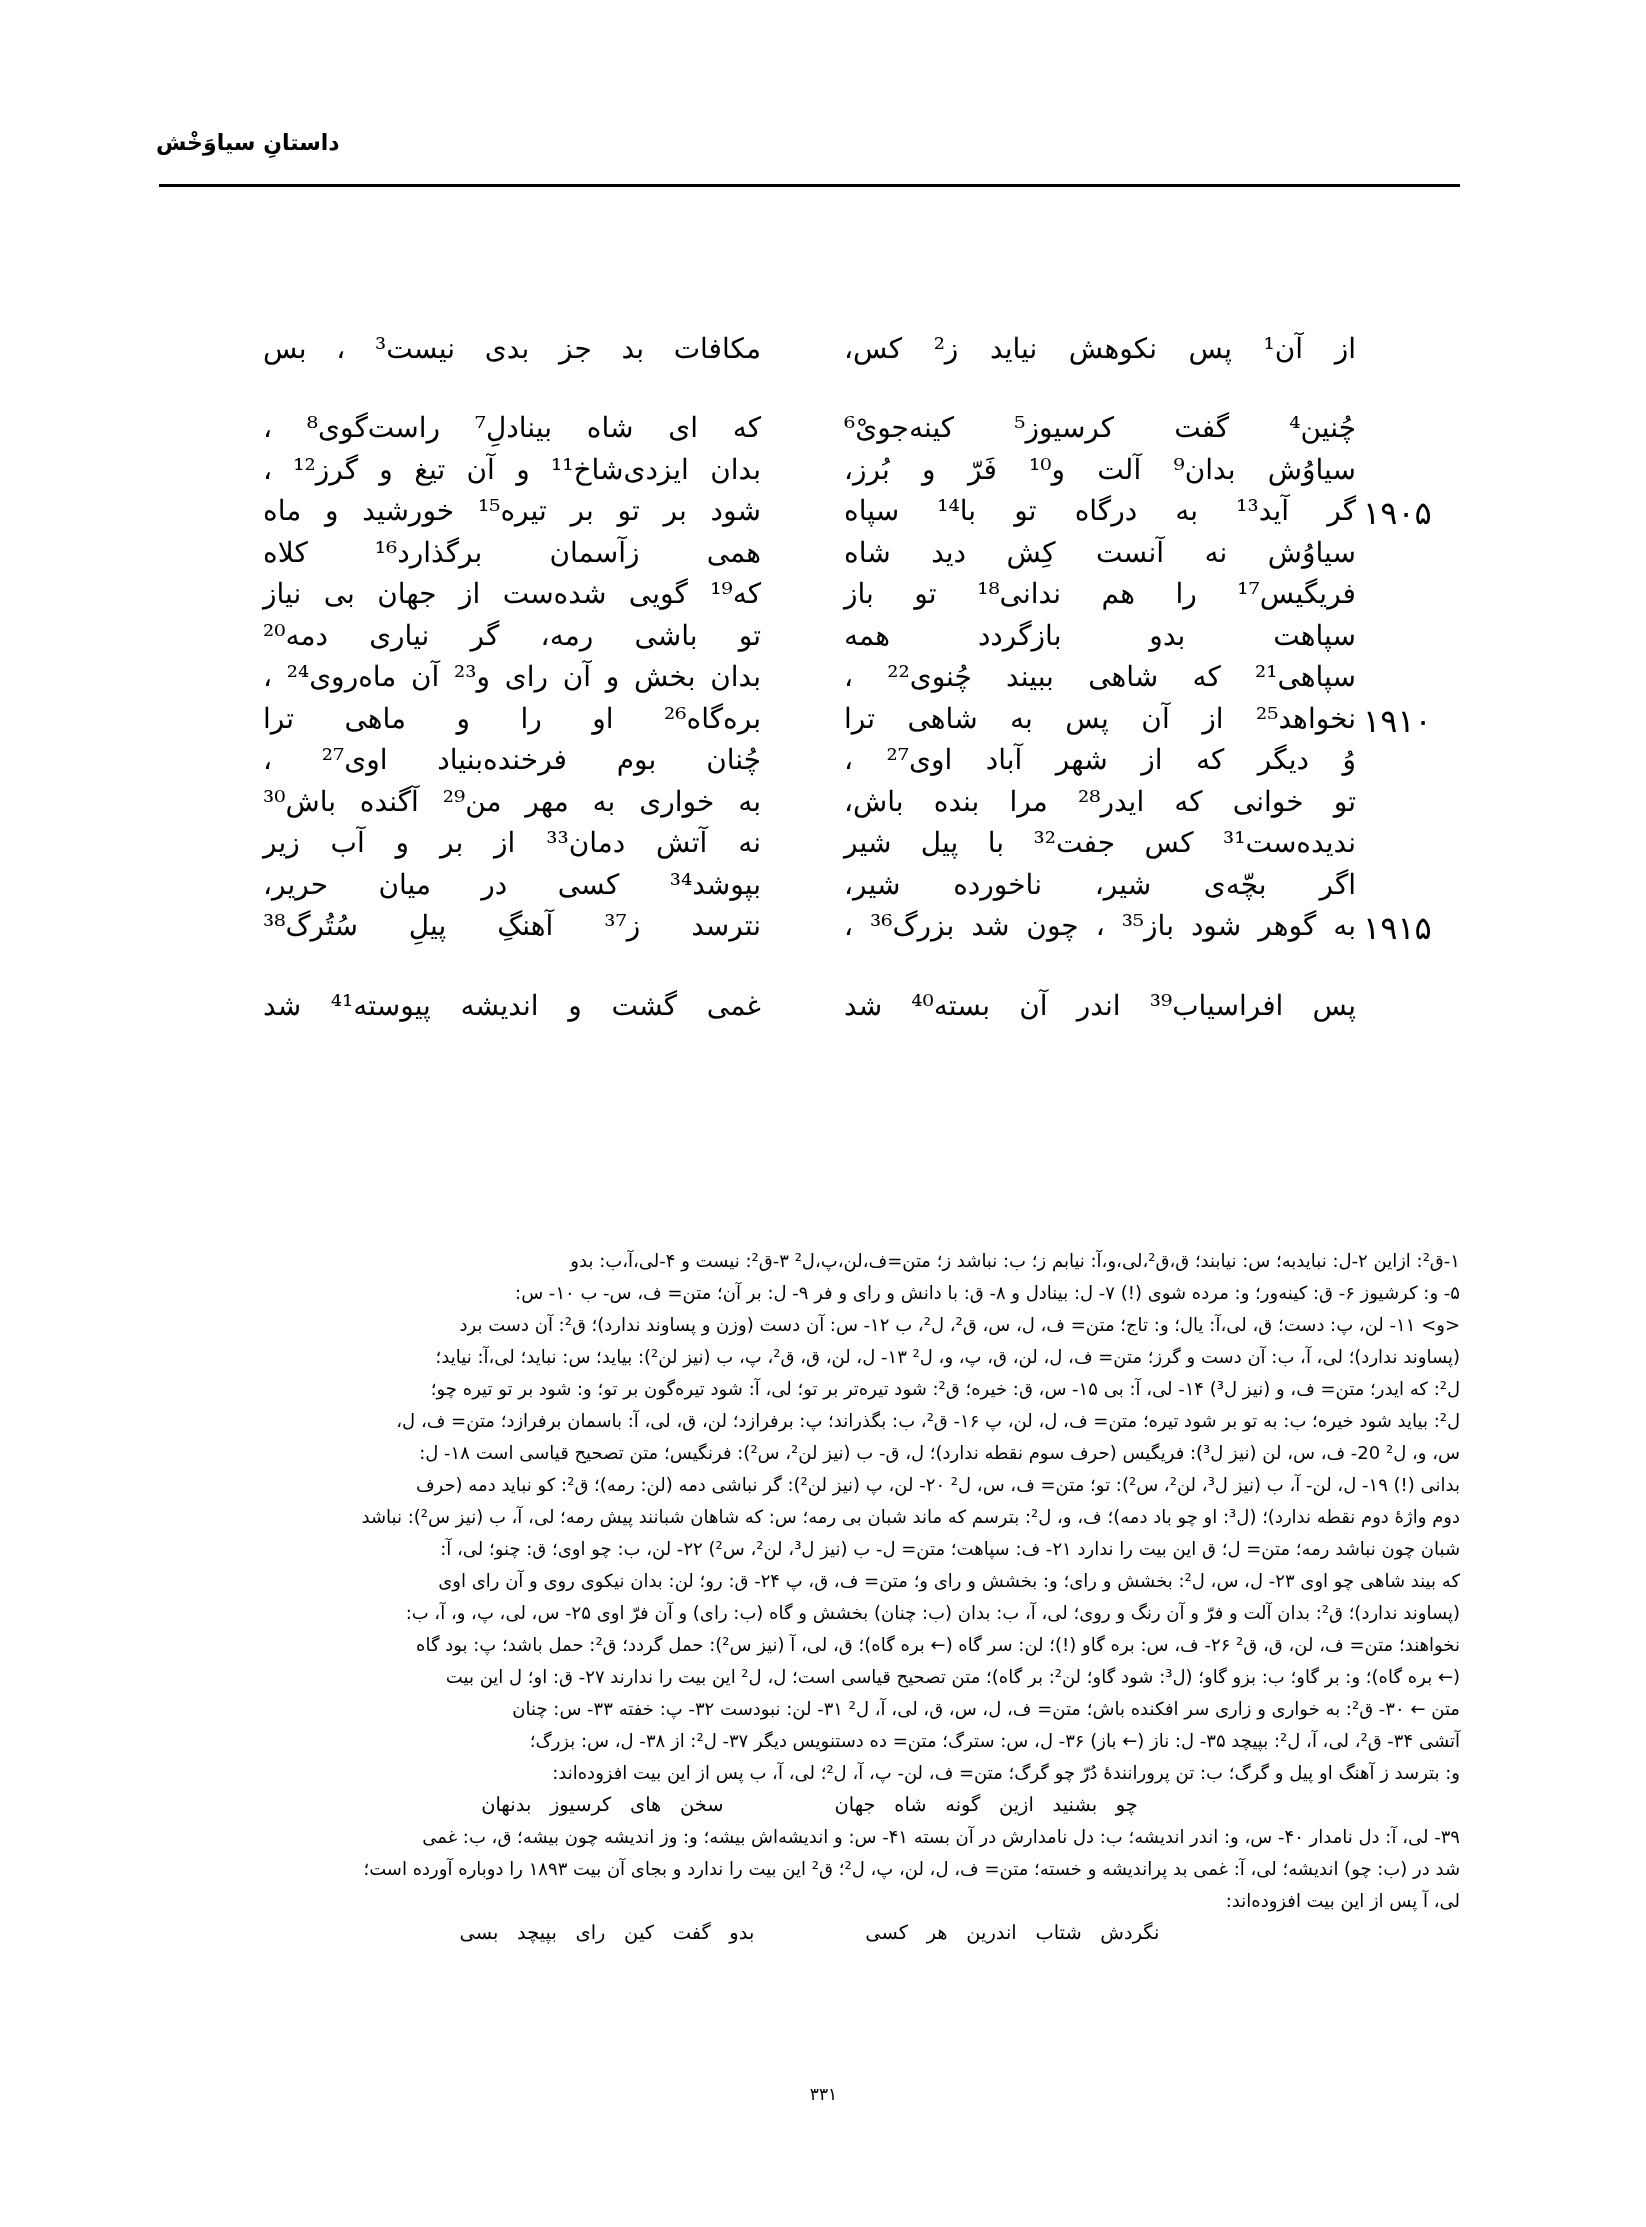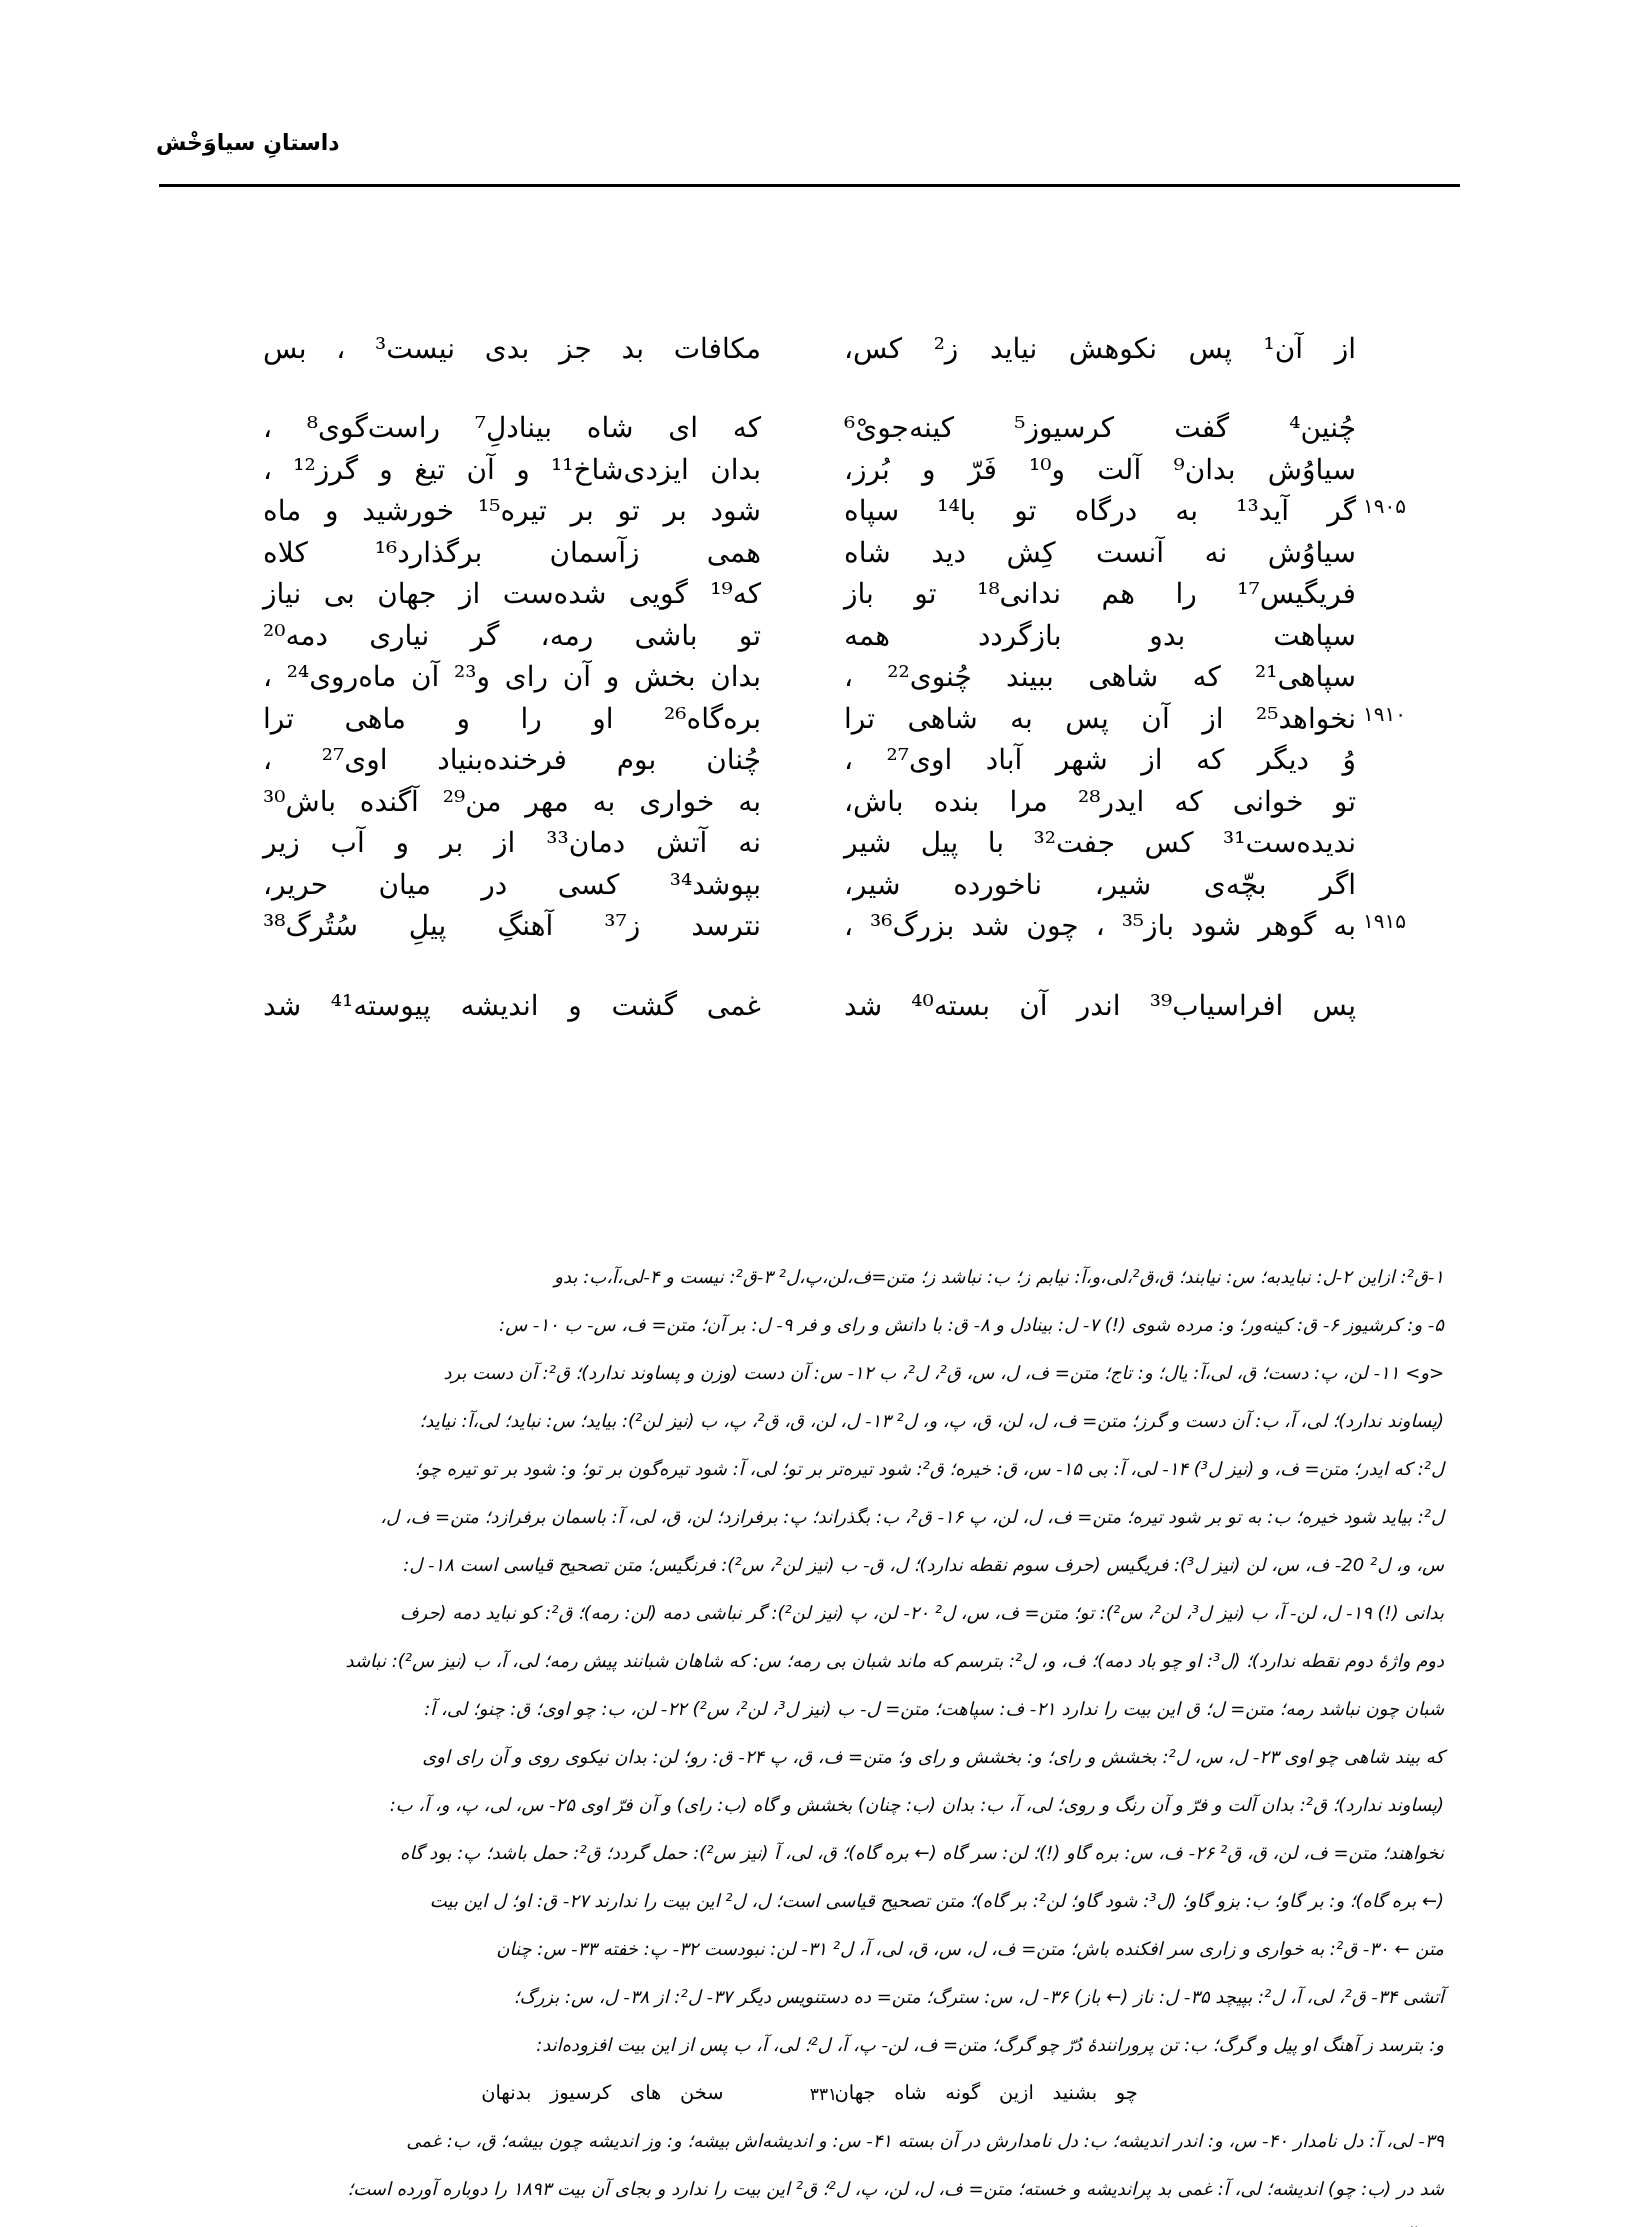"۱۹۰۵" .verse-row .num { font-size: 20px -> 32px }
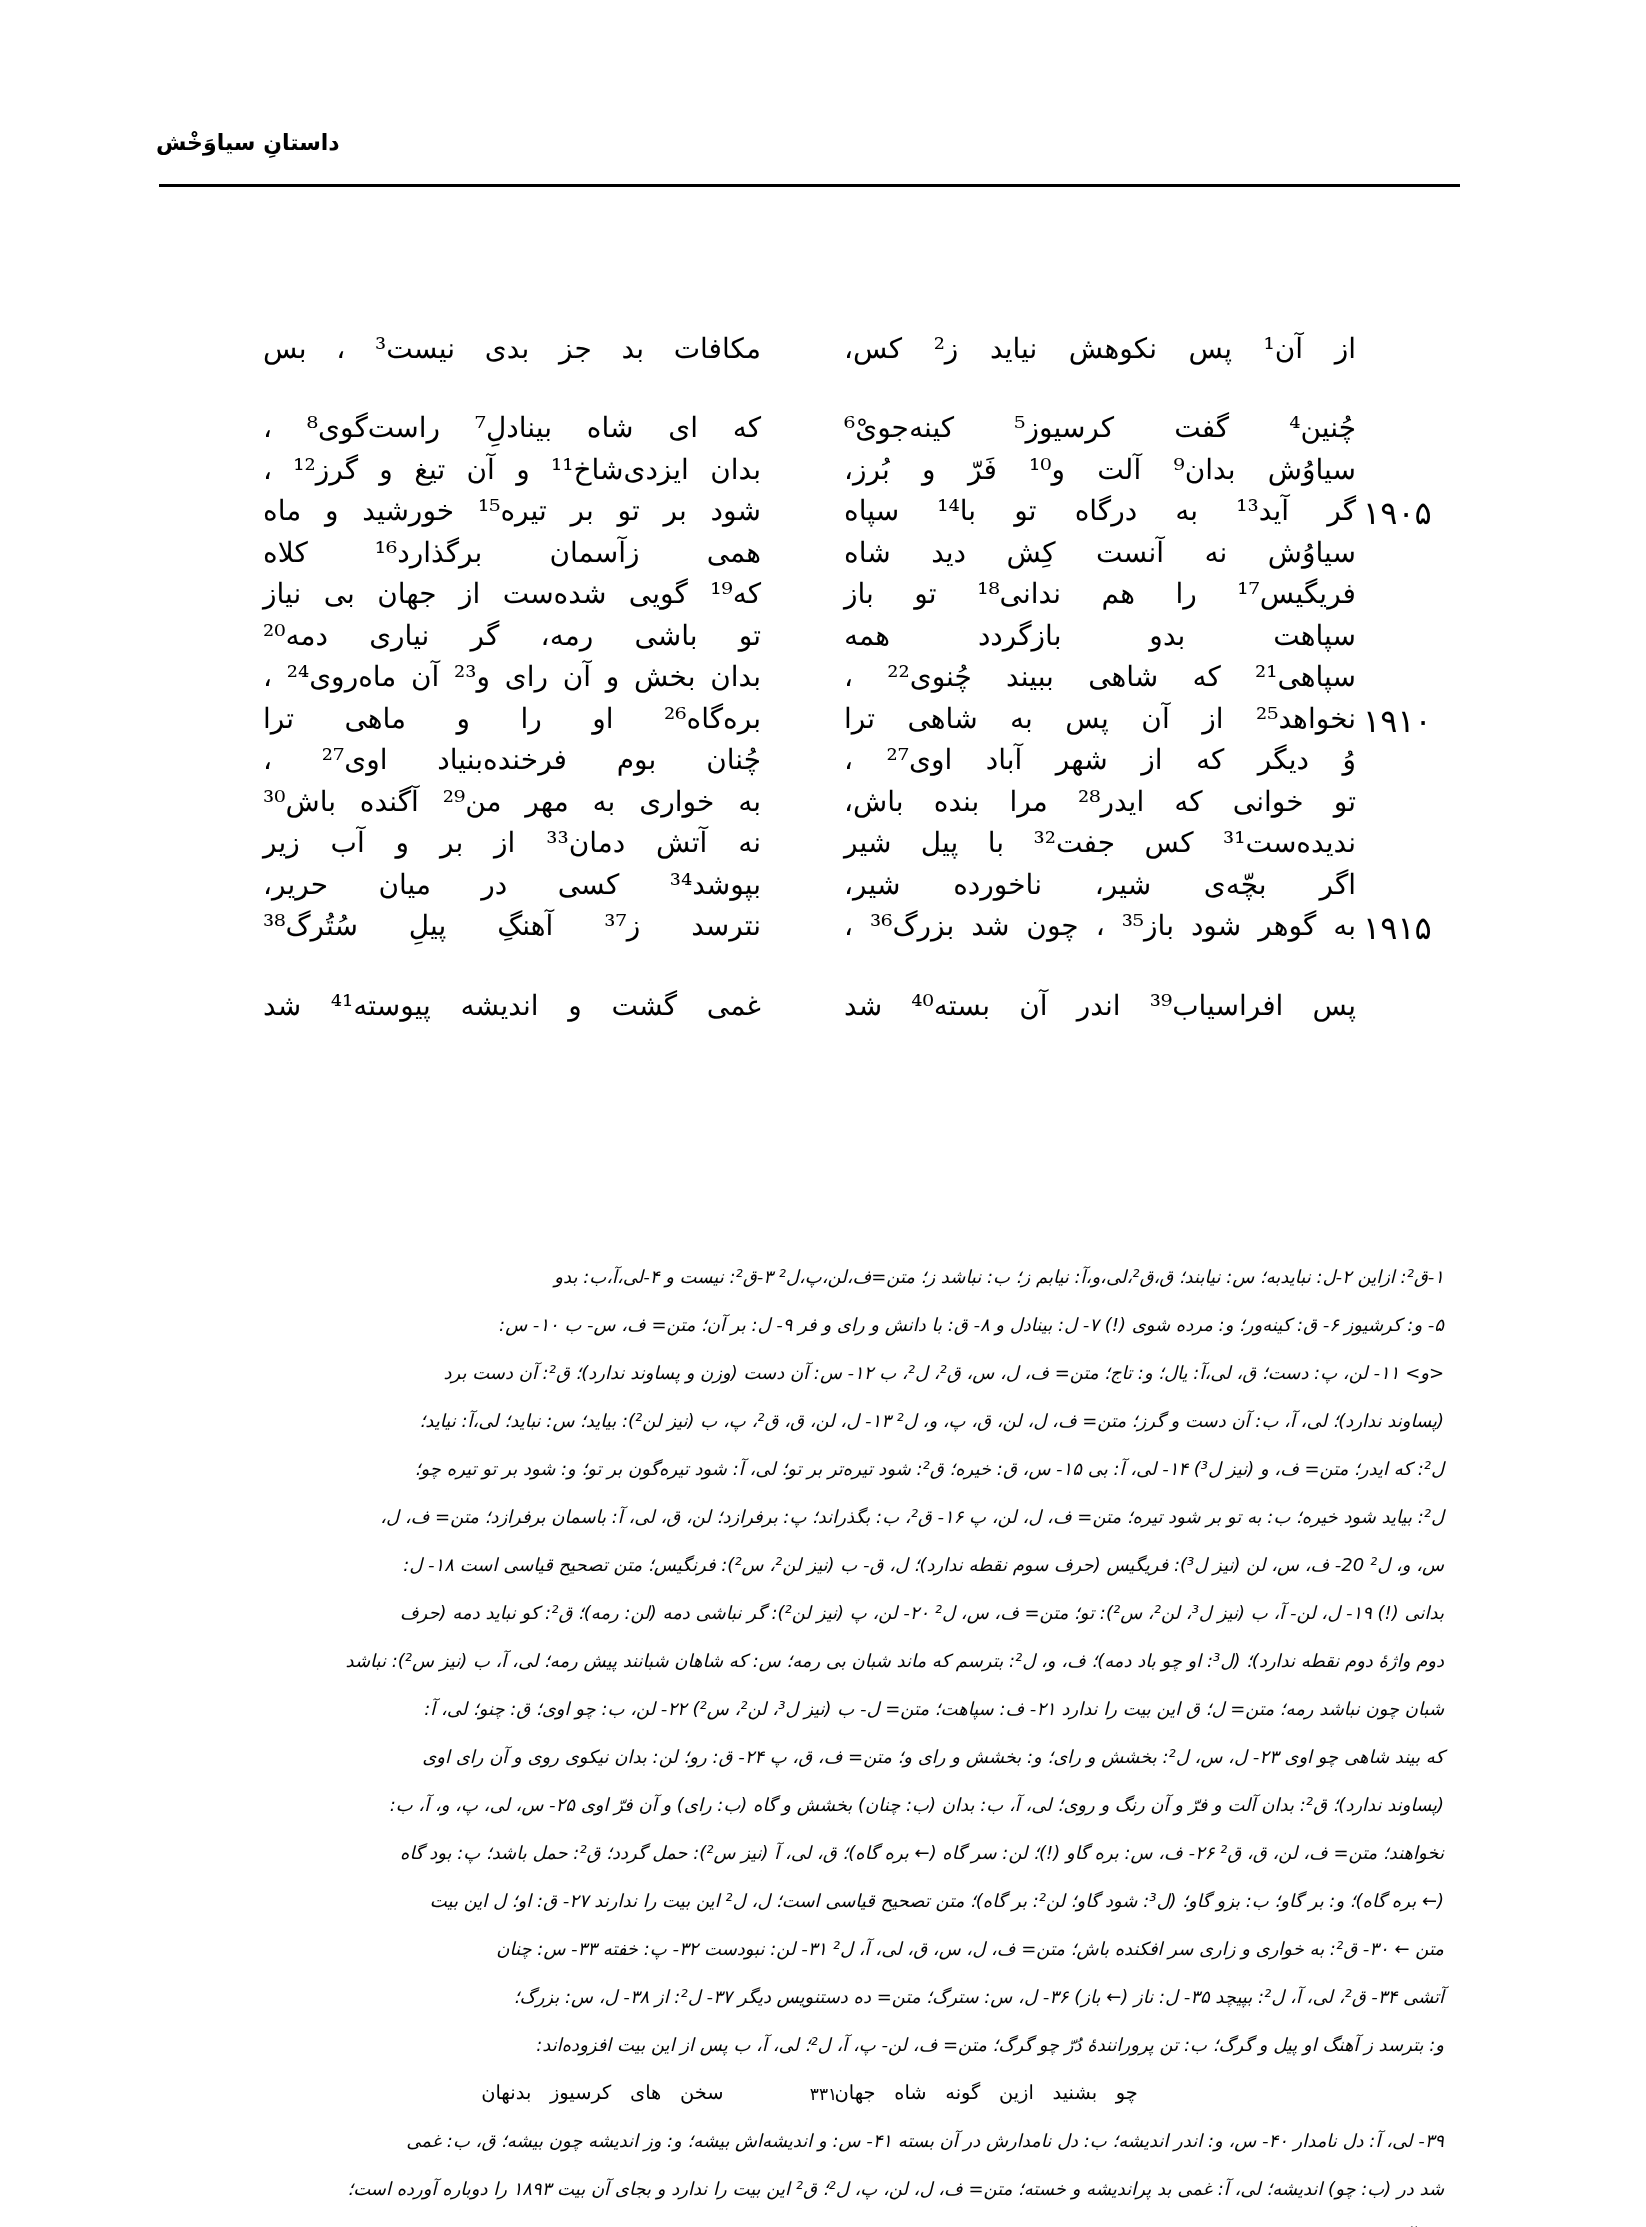"۱-ق²: ازاین ۲-ل: نباید‌به؛ س:" .footnotes p { font-style: italic -> none; margin: 16px -> 0 }
